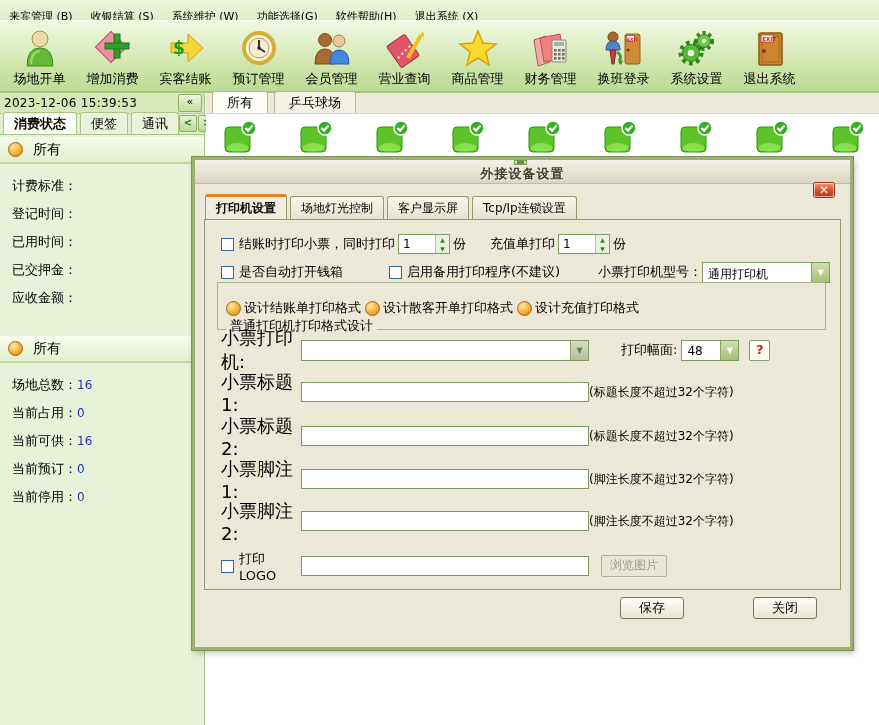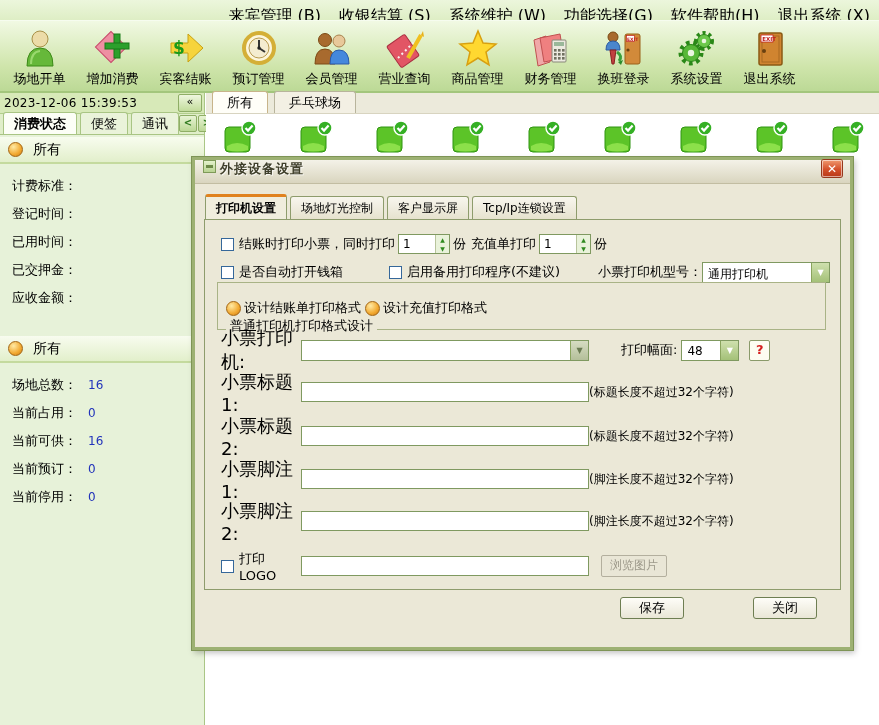"来宾管理 (B)" .menubar { font-size: 16px -> 11px; justify-content: flex-end -> none }
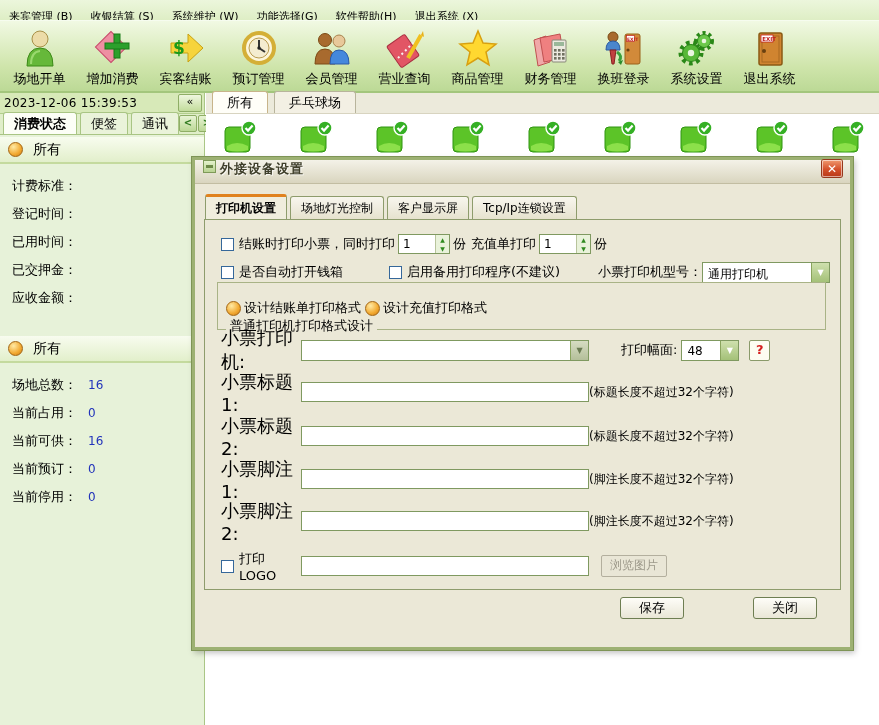"外接设备设置" .dlg-title { align-items: flex-start -> center; flex-direction: none -> column; padding: 0 8px -> 0 16px }
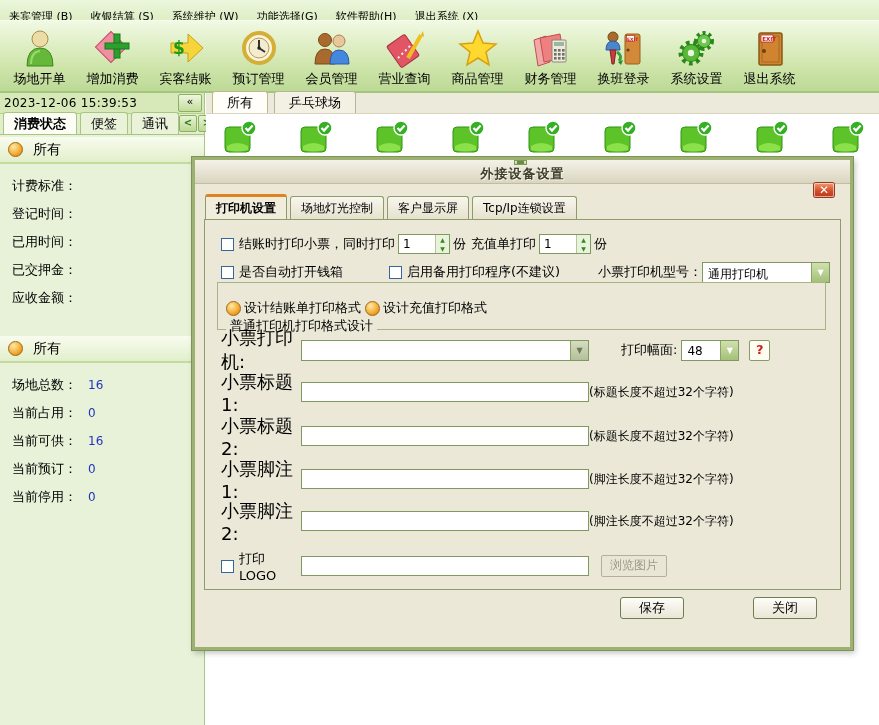"充值单打印" span { margin-left: 5px -> 24px }
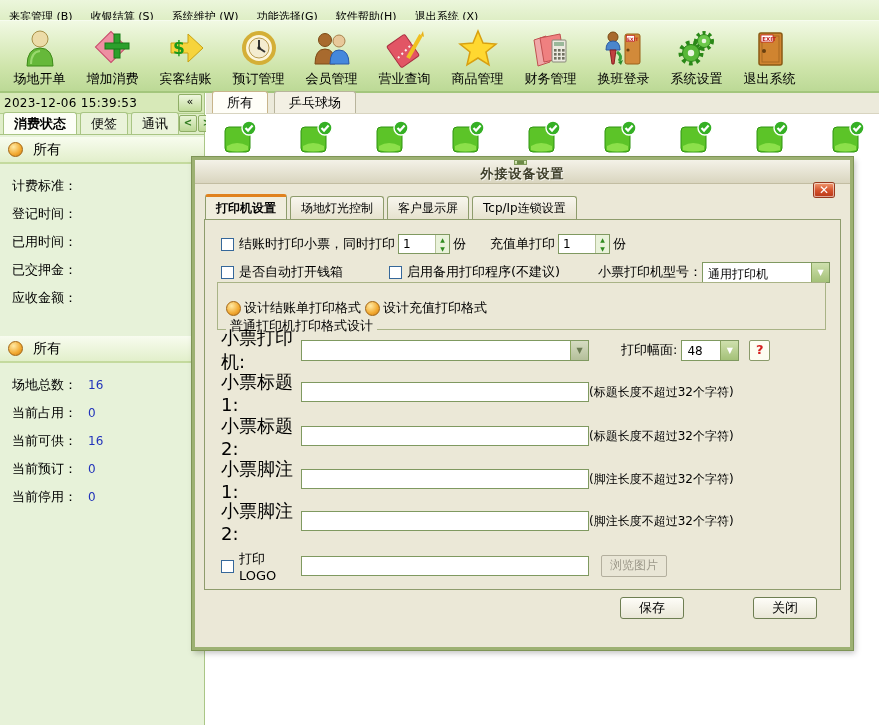"设计散客开单打印格式" span.fmt-btn { html: none -> <span> <span></span> <span>设计散客开单打印格式</span> </span> }
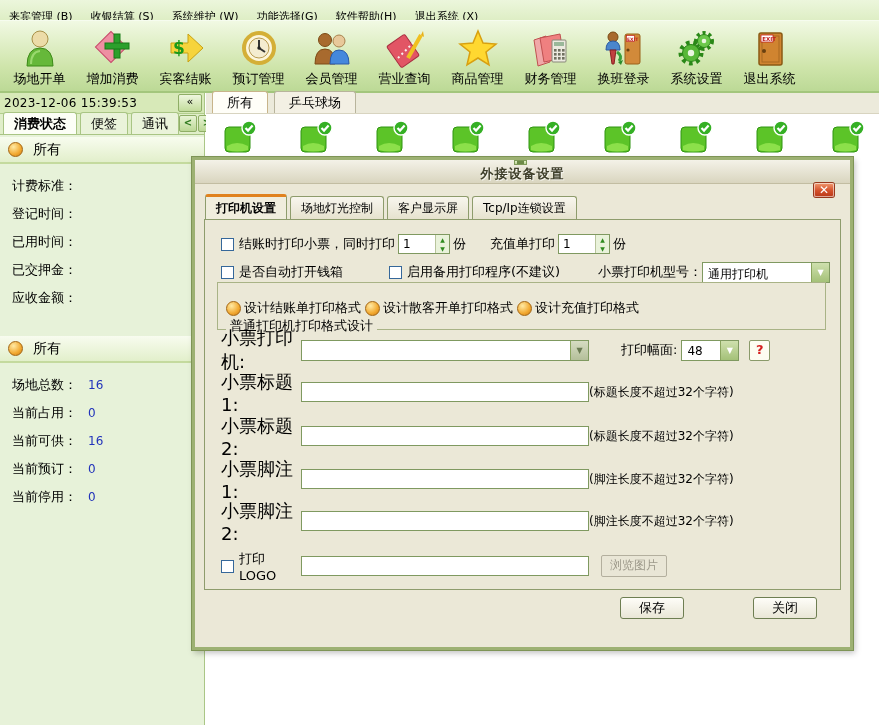"16" .sval { margin-left: 11px -> 0 }
